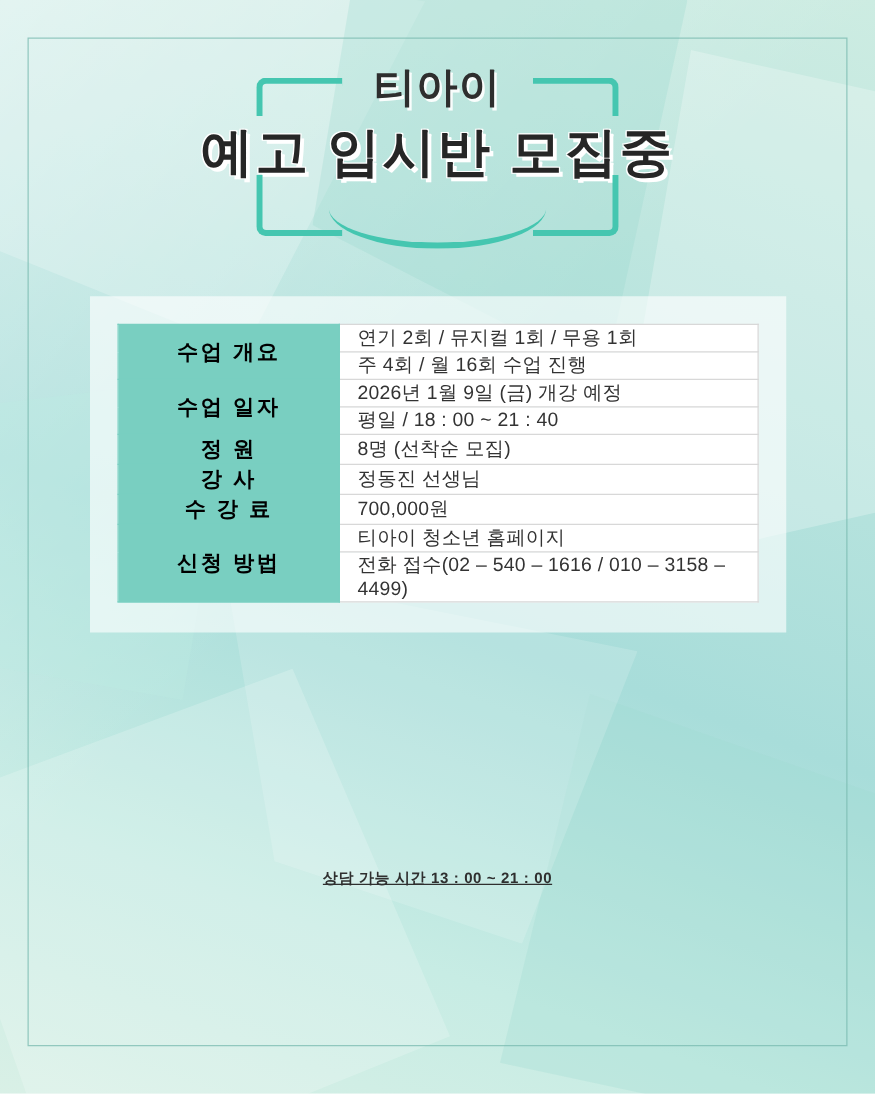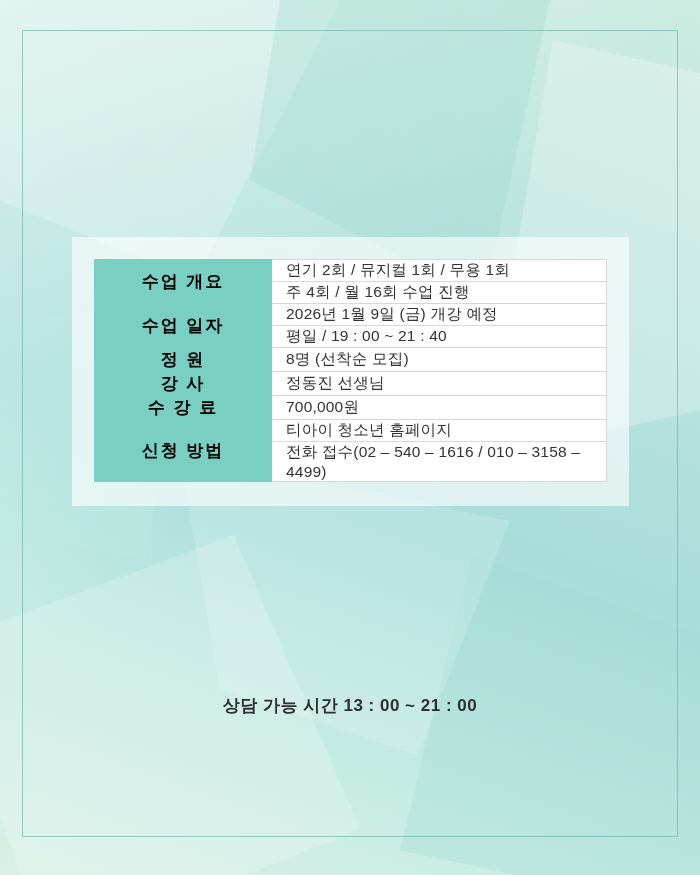"티아이" div.header { html: none -> <div> <div> <div> <div></div> <div></div> <div>티아이</div> </div> <div>예고 입시반 모집중</div> <div> <div></div> <div></div> <div></div> </div> </div> </div> }
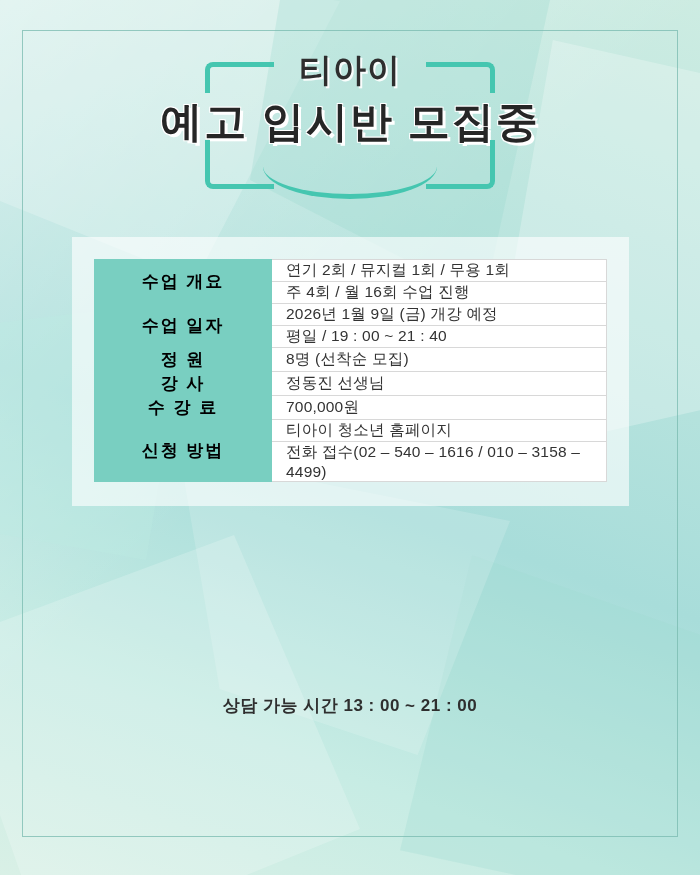"평일 / 19 : 00" td { text: 19 -> 18 }
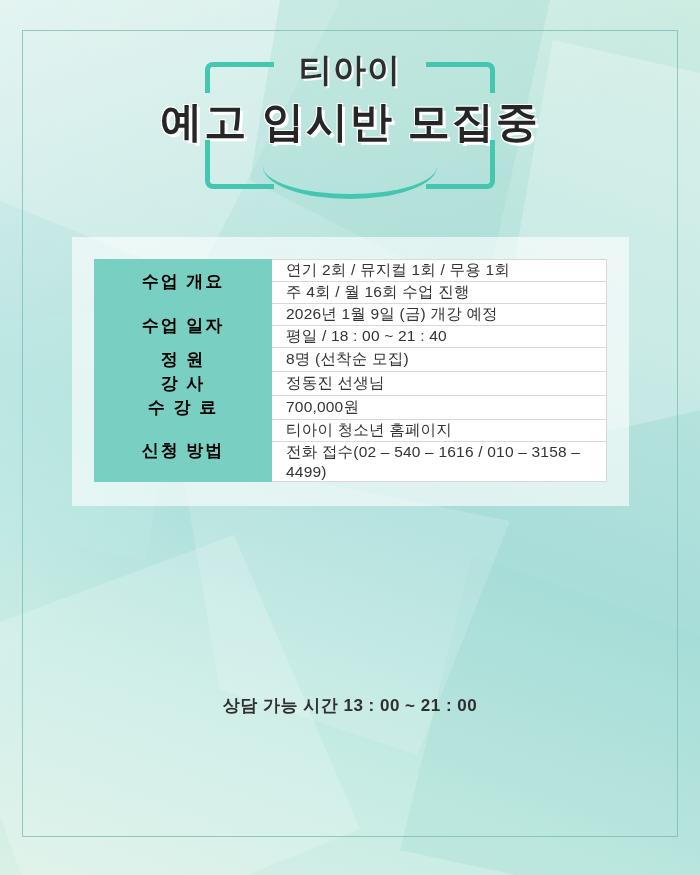"상담 가능 시간 13 :" .footer .line2 { font-size: 17px -> 12px; text-decoration: none -> underline }
